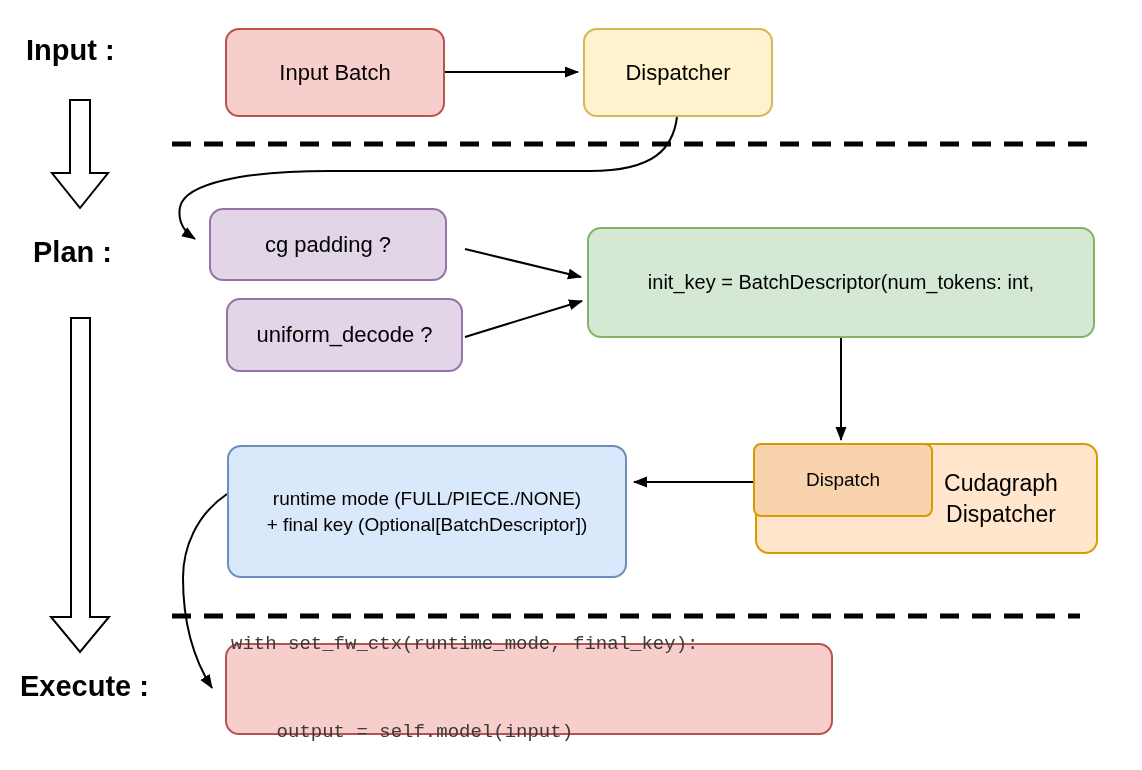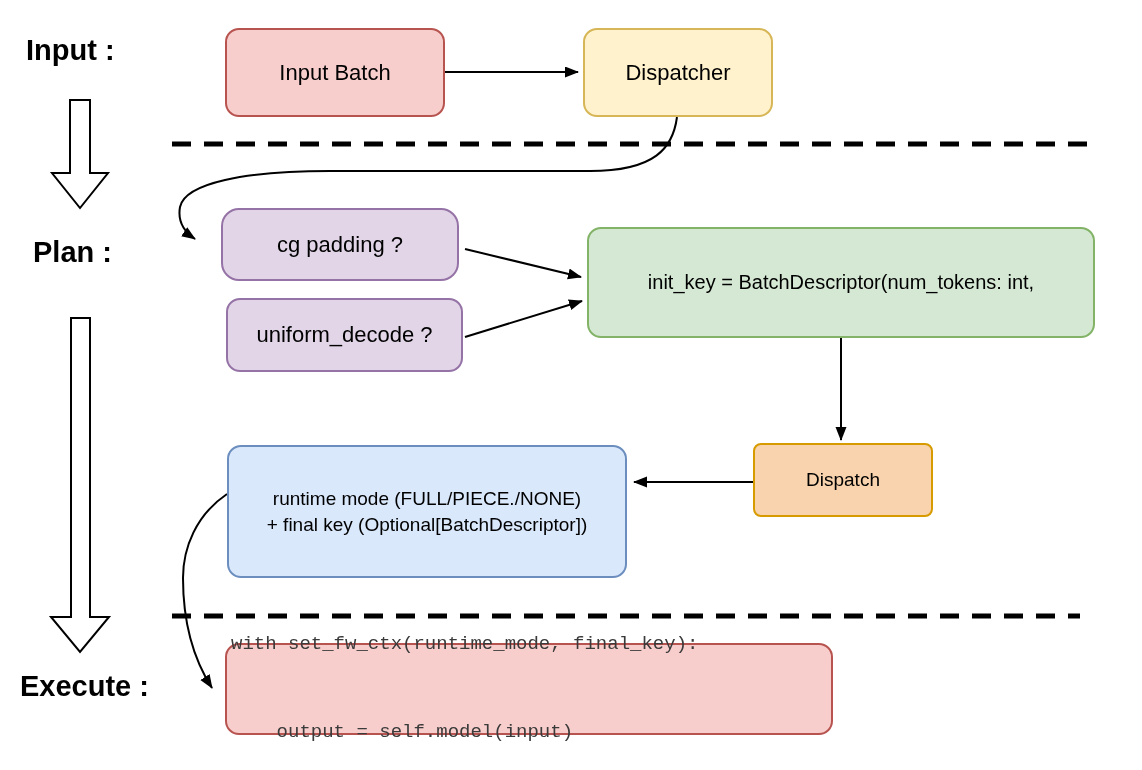"cg padding ?" div.node { border-radius: 18px -> none; left: 221px -> 209px }
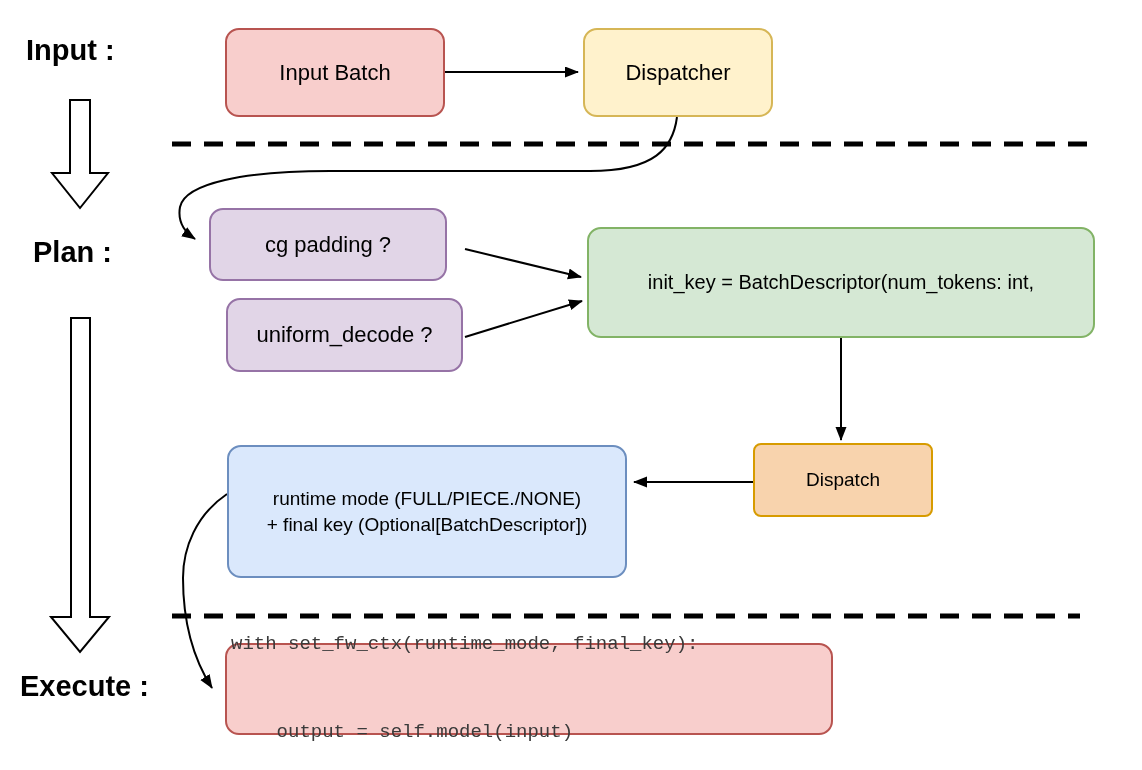"Cudagraph Dispatcher" div.node { html: none -> <div> <div>Cudagraph Dispatcher</div> </div> }
